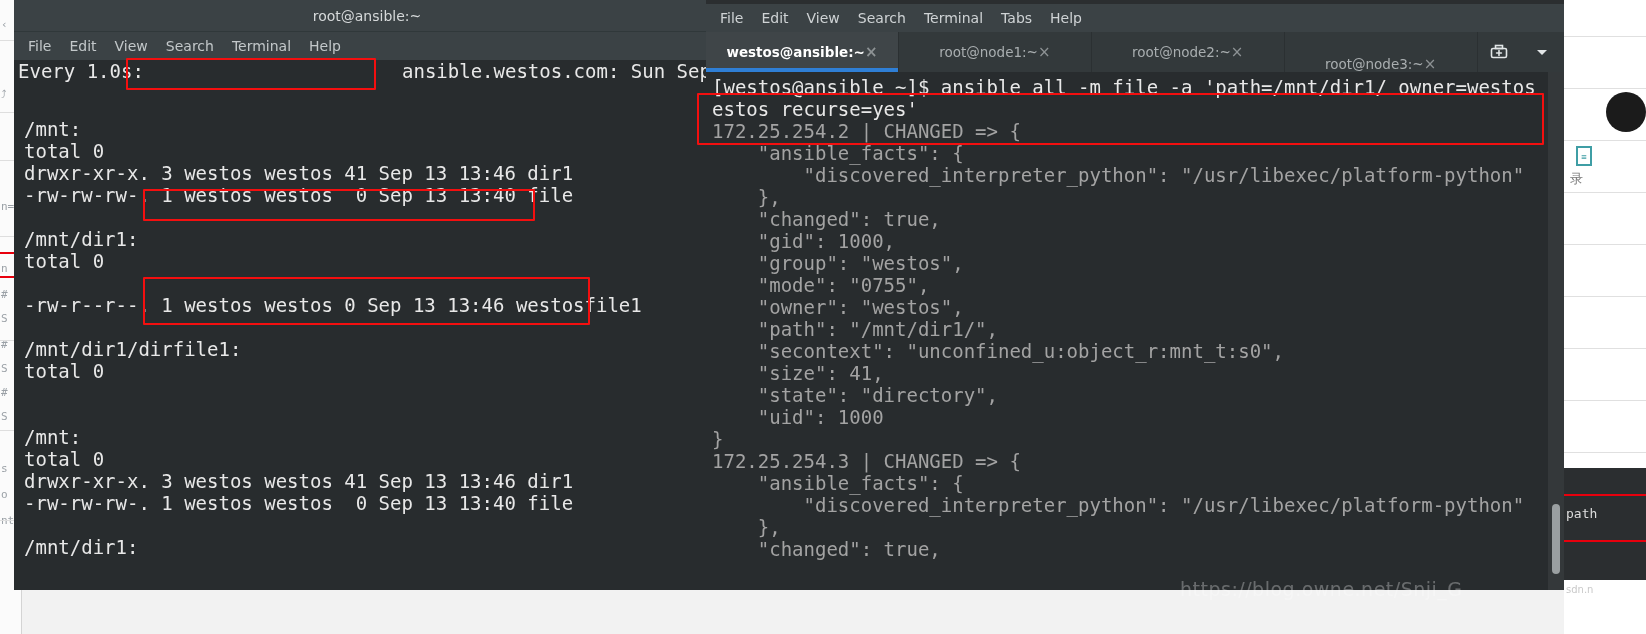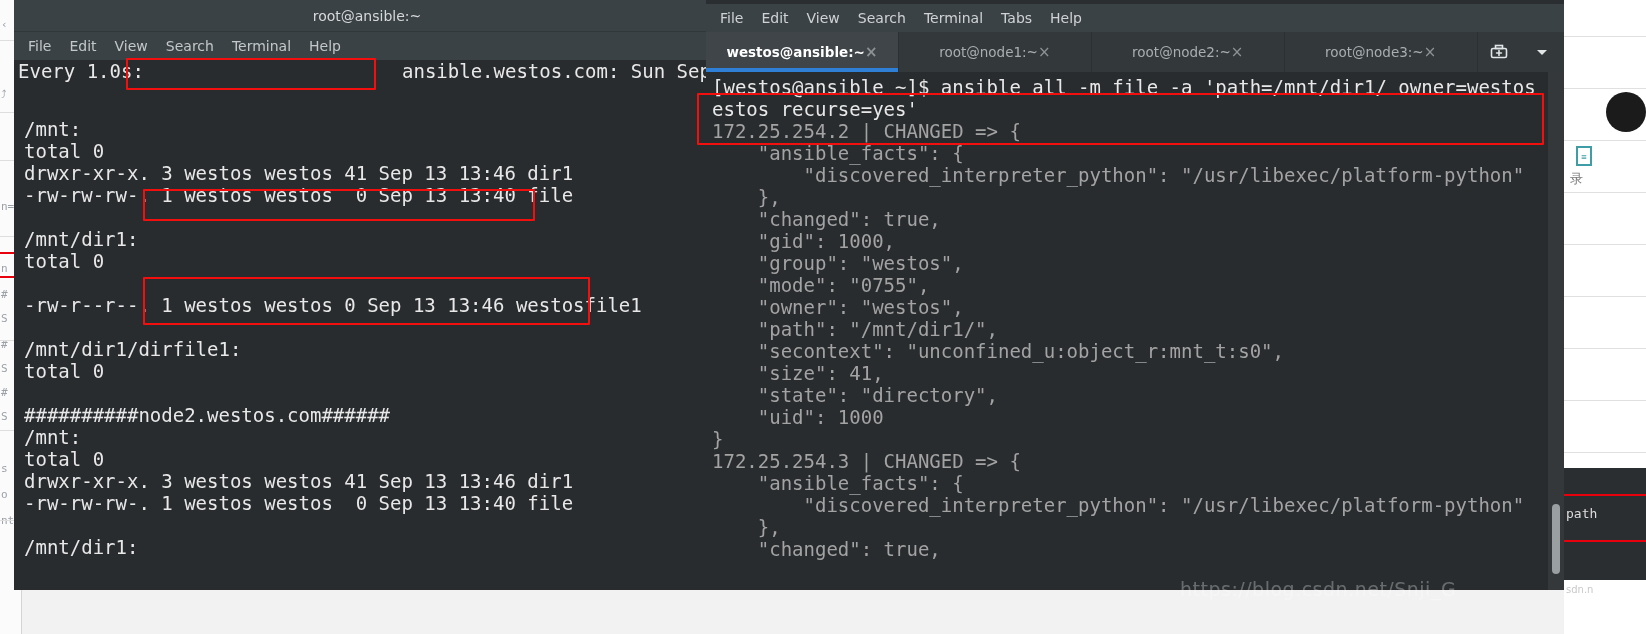"root@node3:~" div.tab { align-items: none -> flex-end }
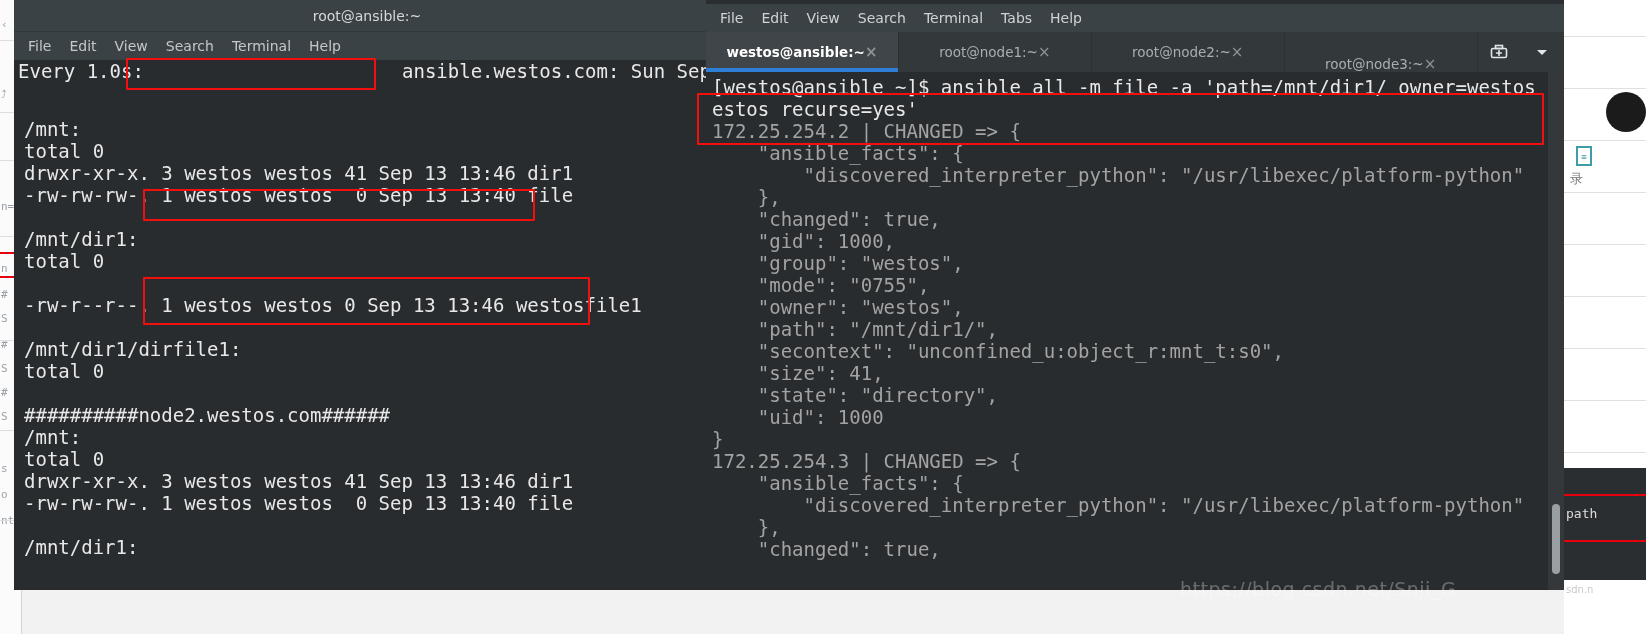"##########node2.westos.com######" div.term-line { html: <div>##########node2.westos.com######</div> -> none }
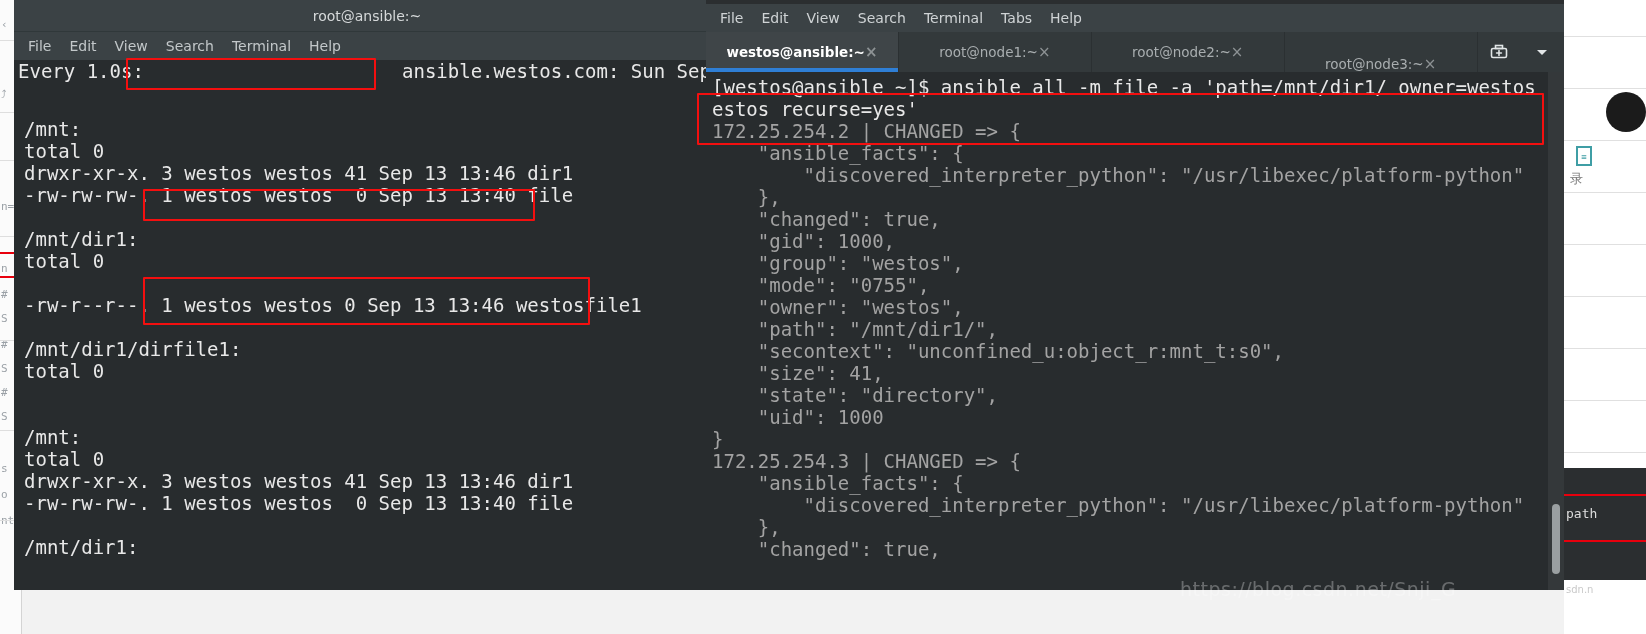"https://blog.csdn.net/Snji_G" div { text: https://blog.csdn.net/Snji -> https://blog.owne.net/Snji }
